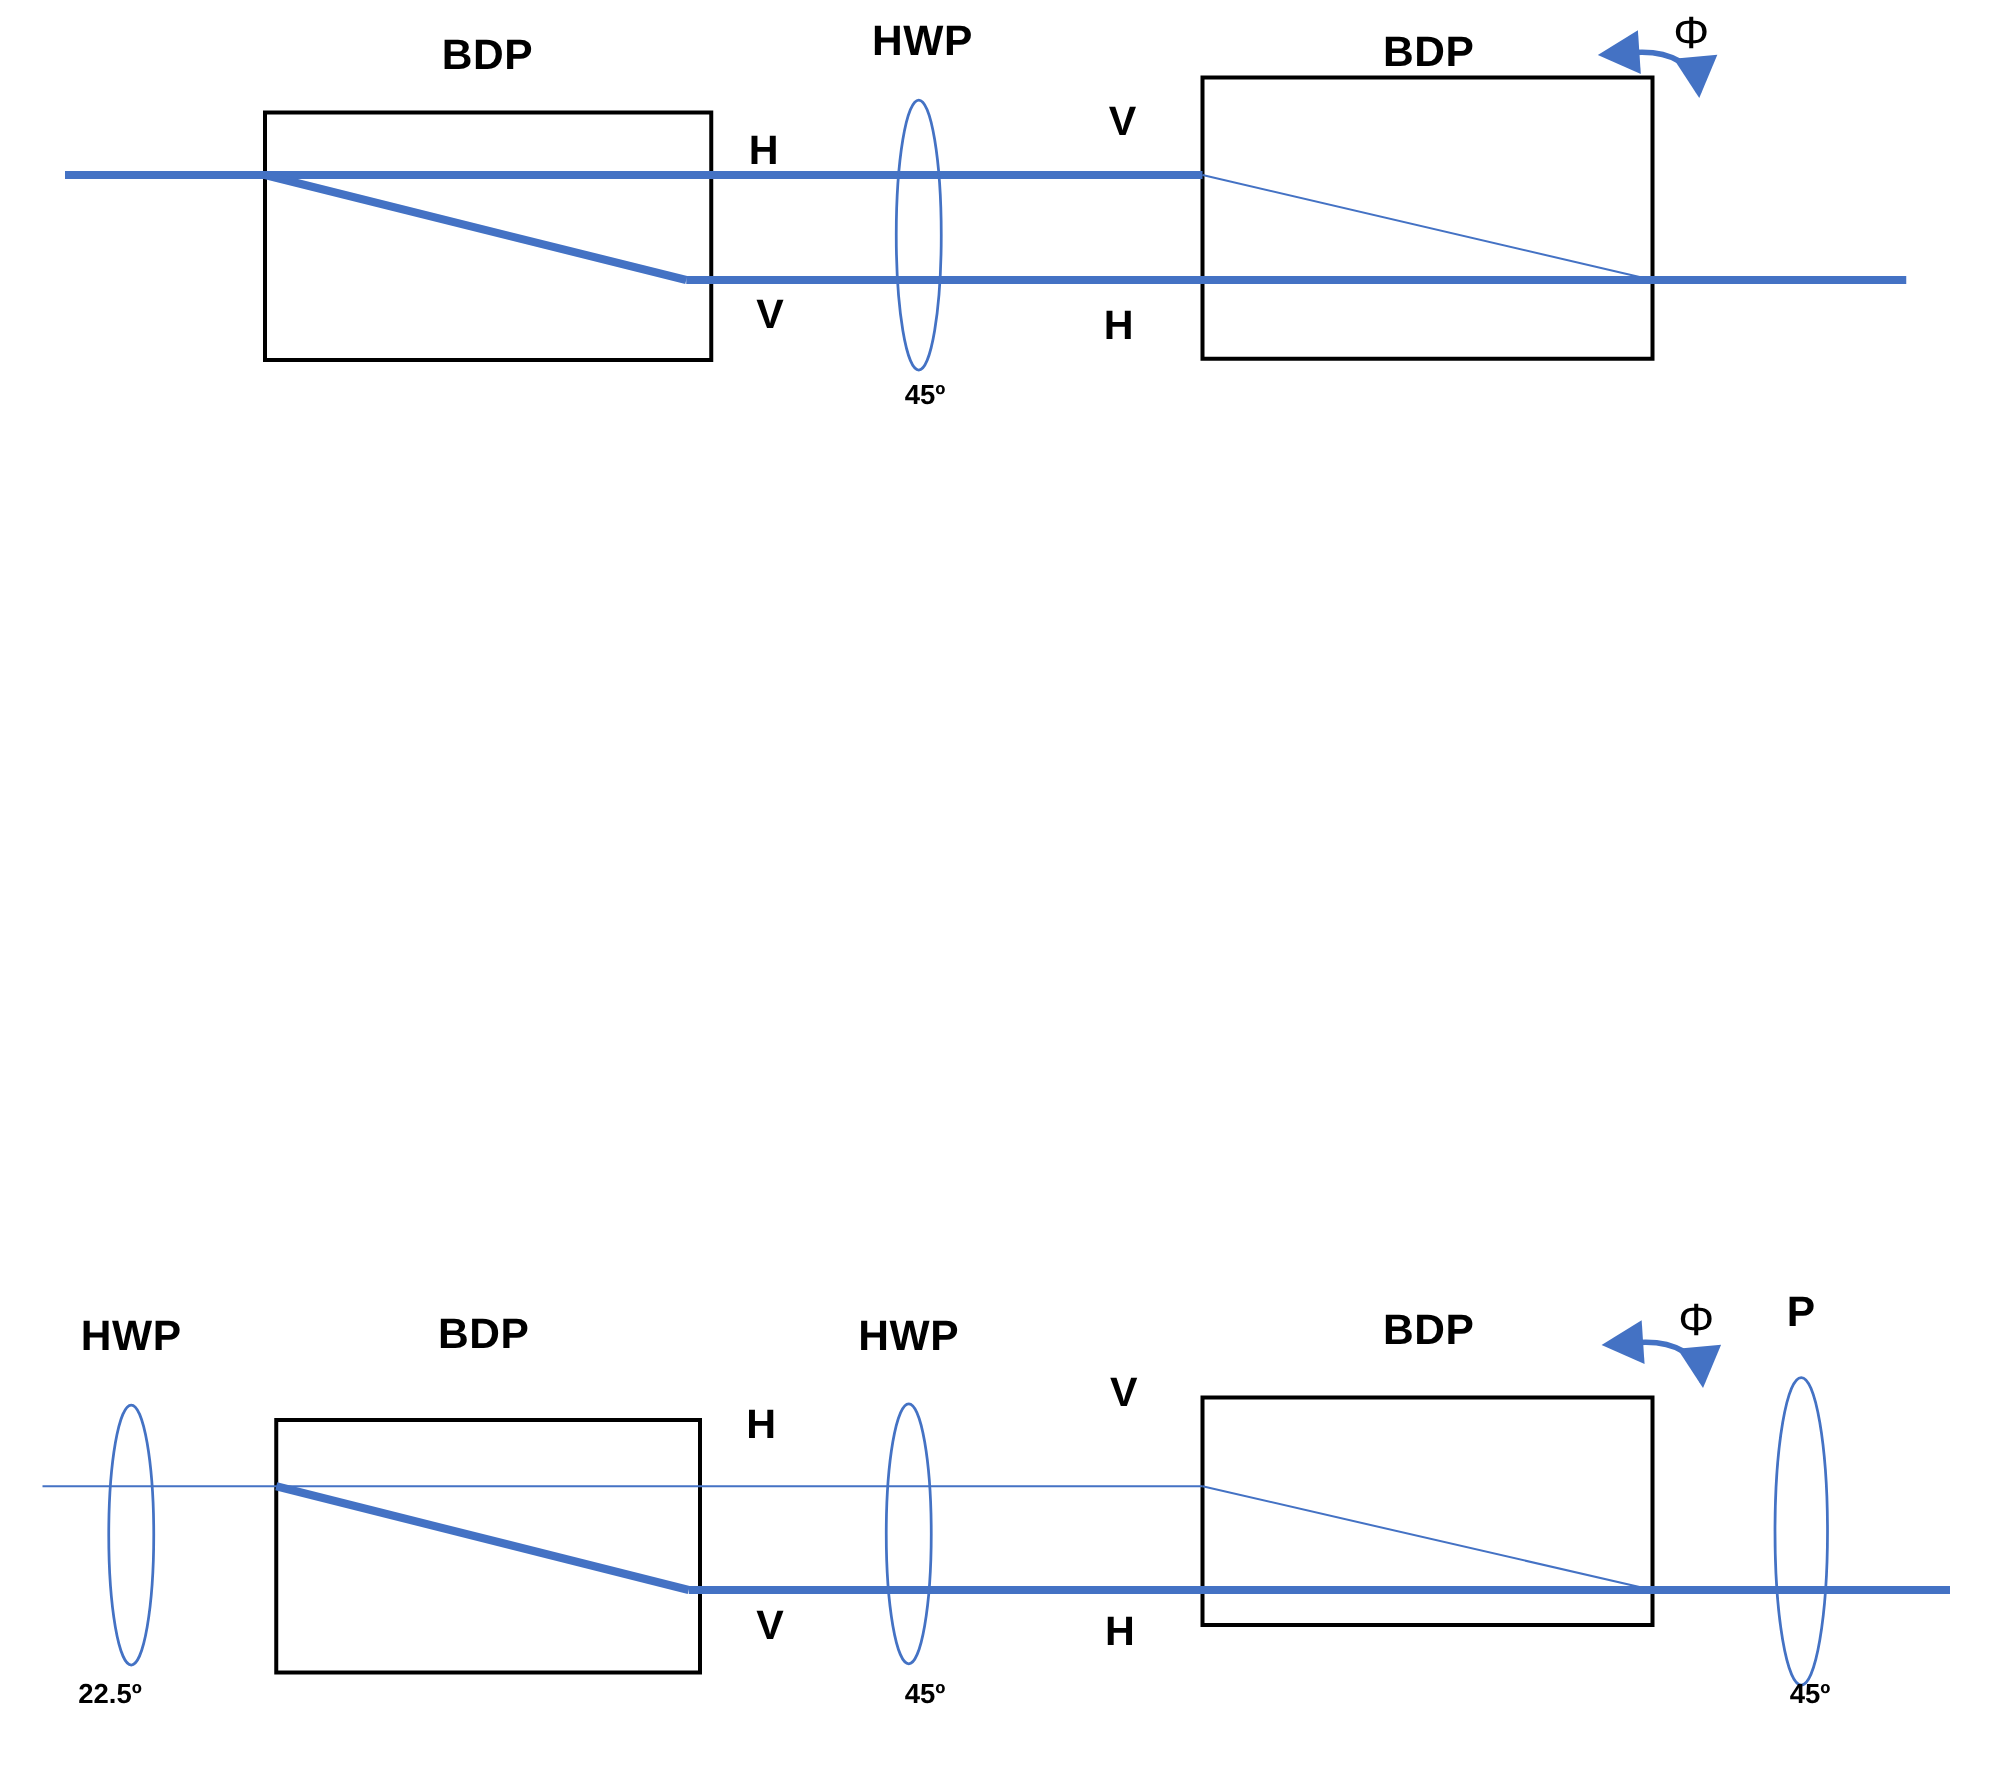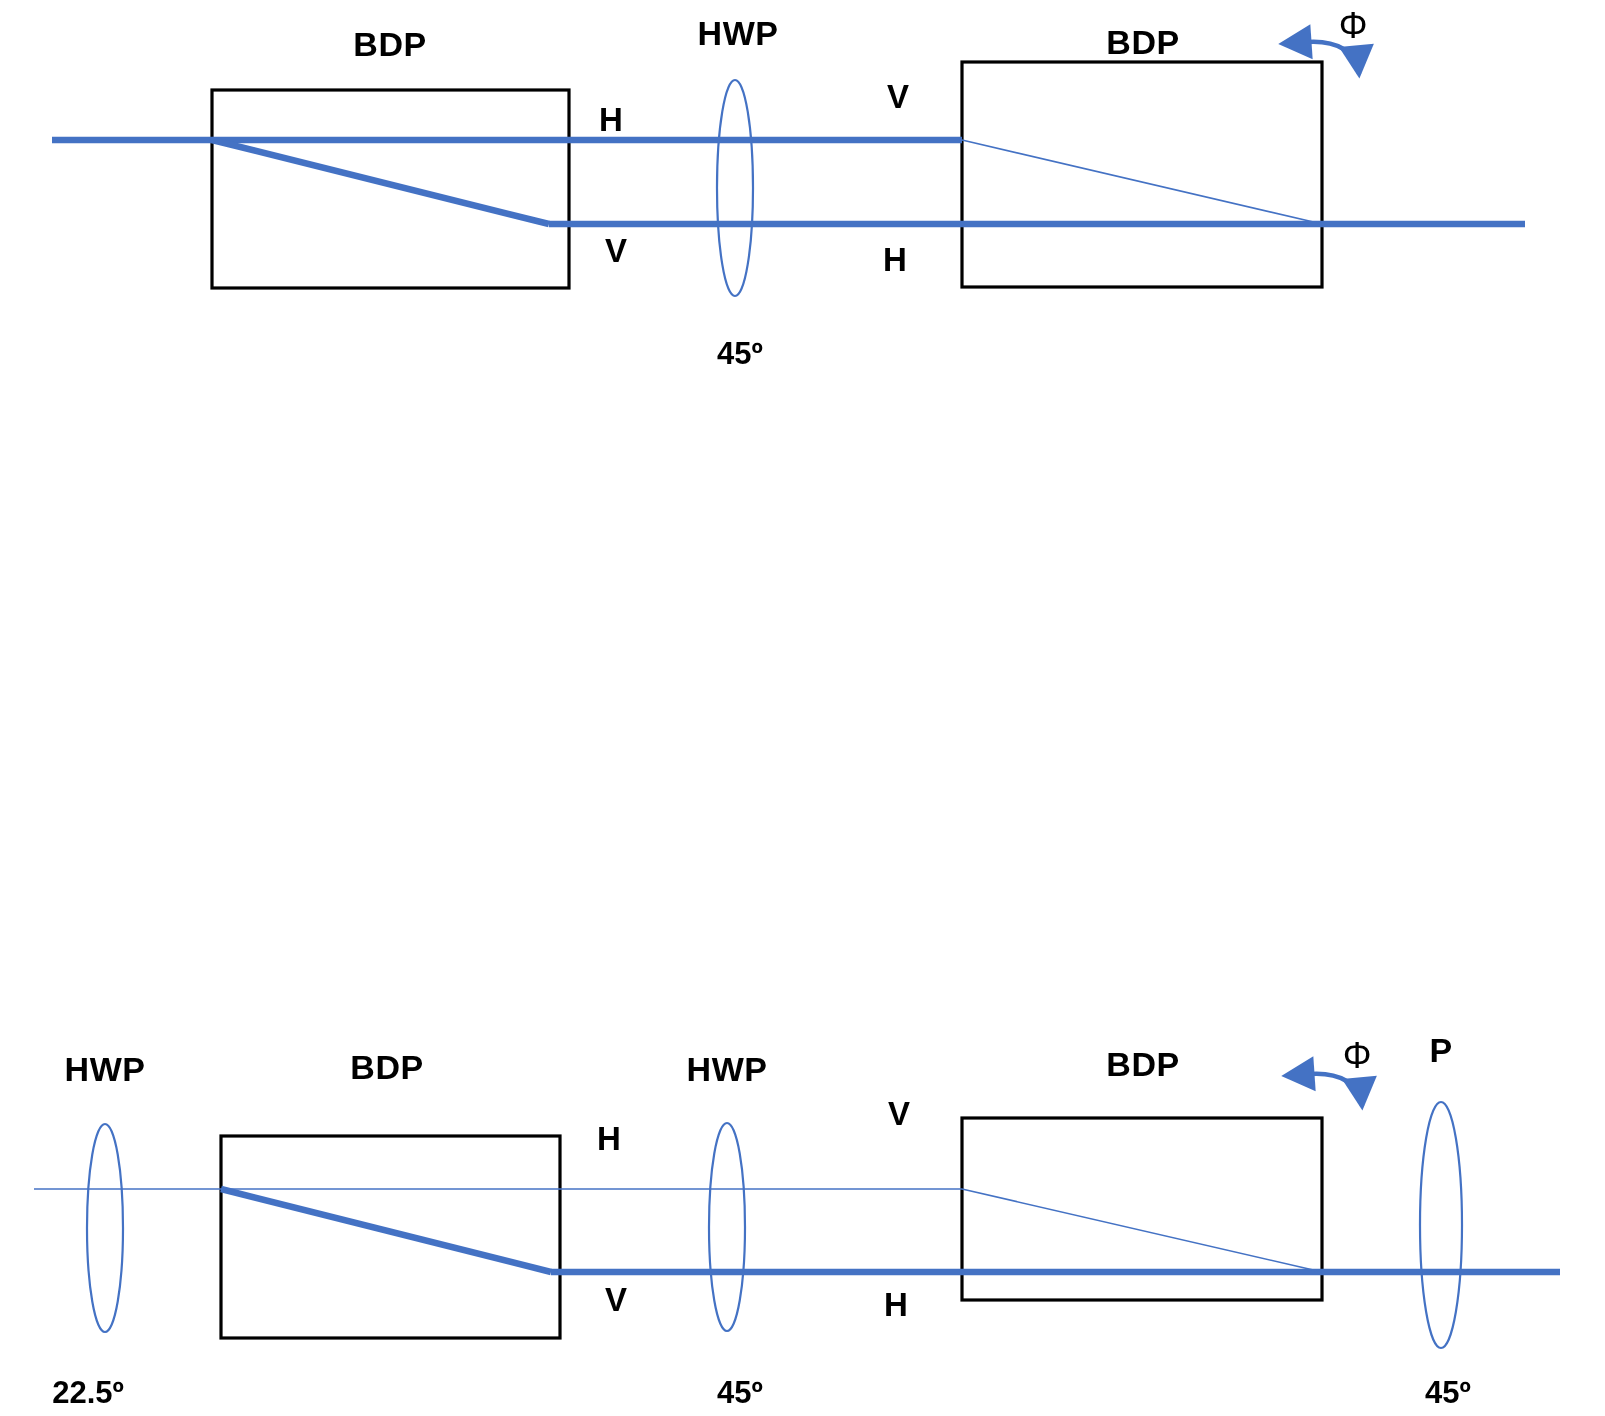"45º" .lbl-angle { font-size: 31px -> 22px; margin-top: 33px -> none }
